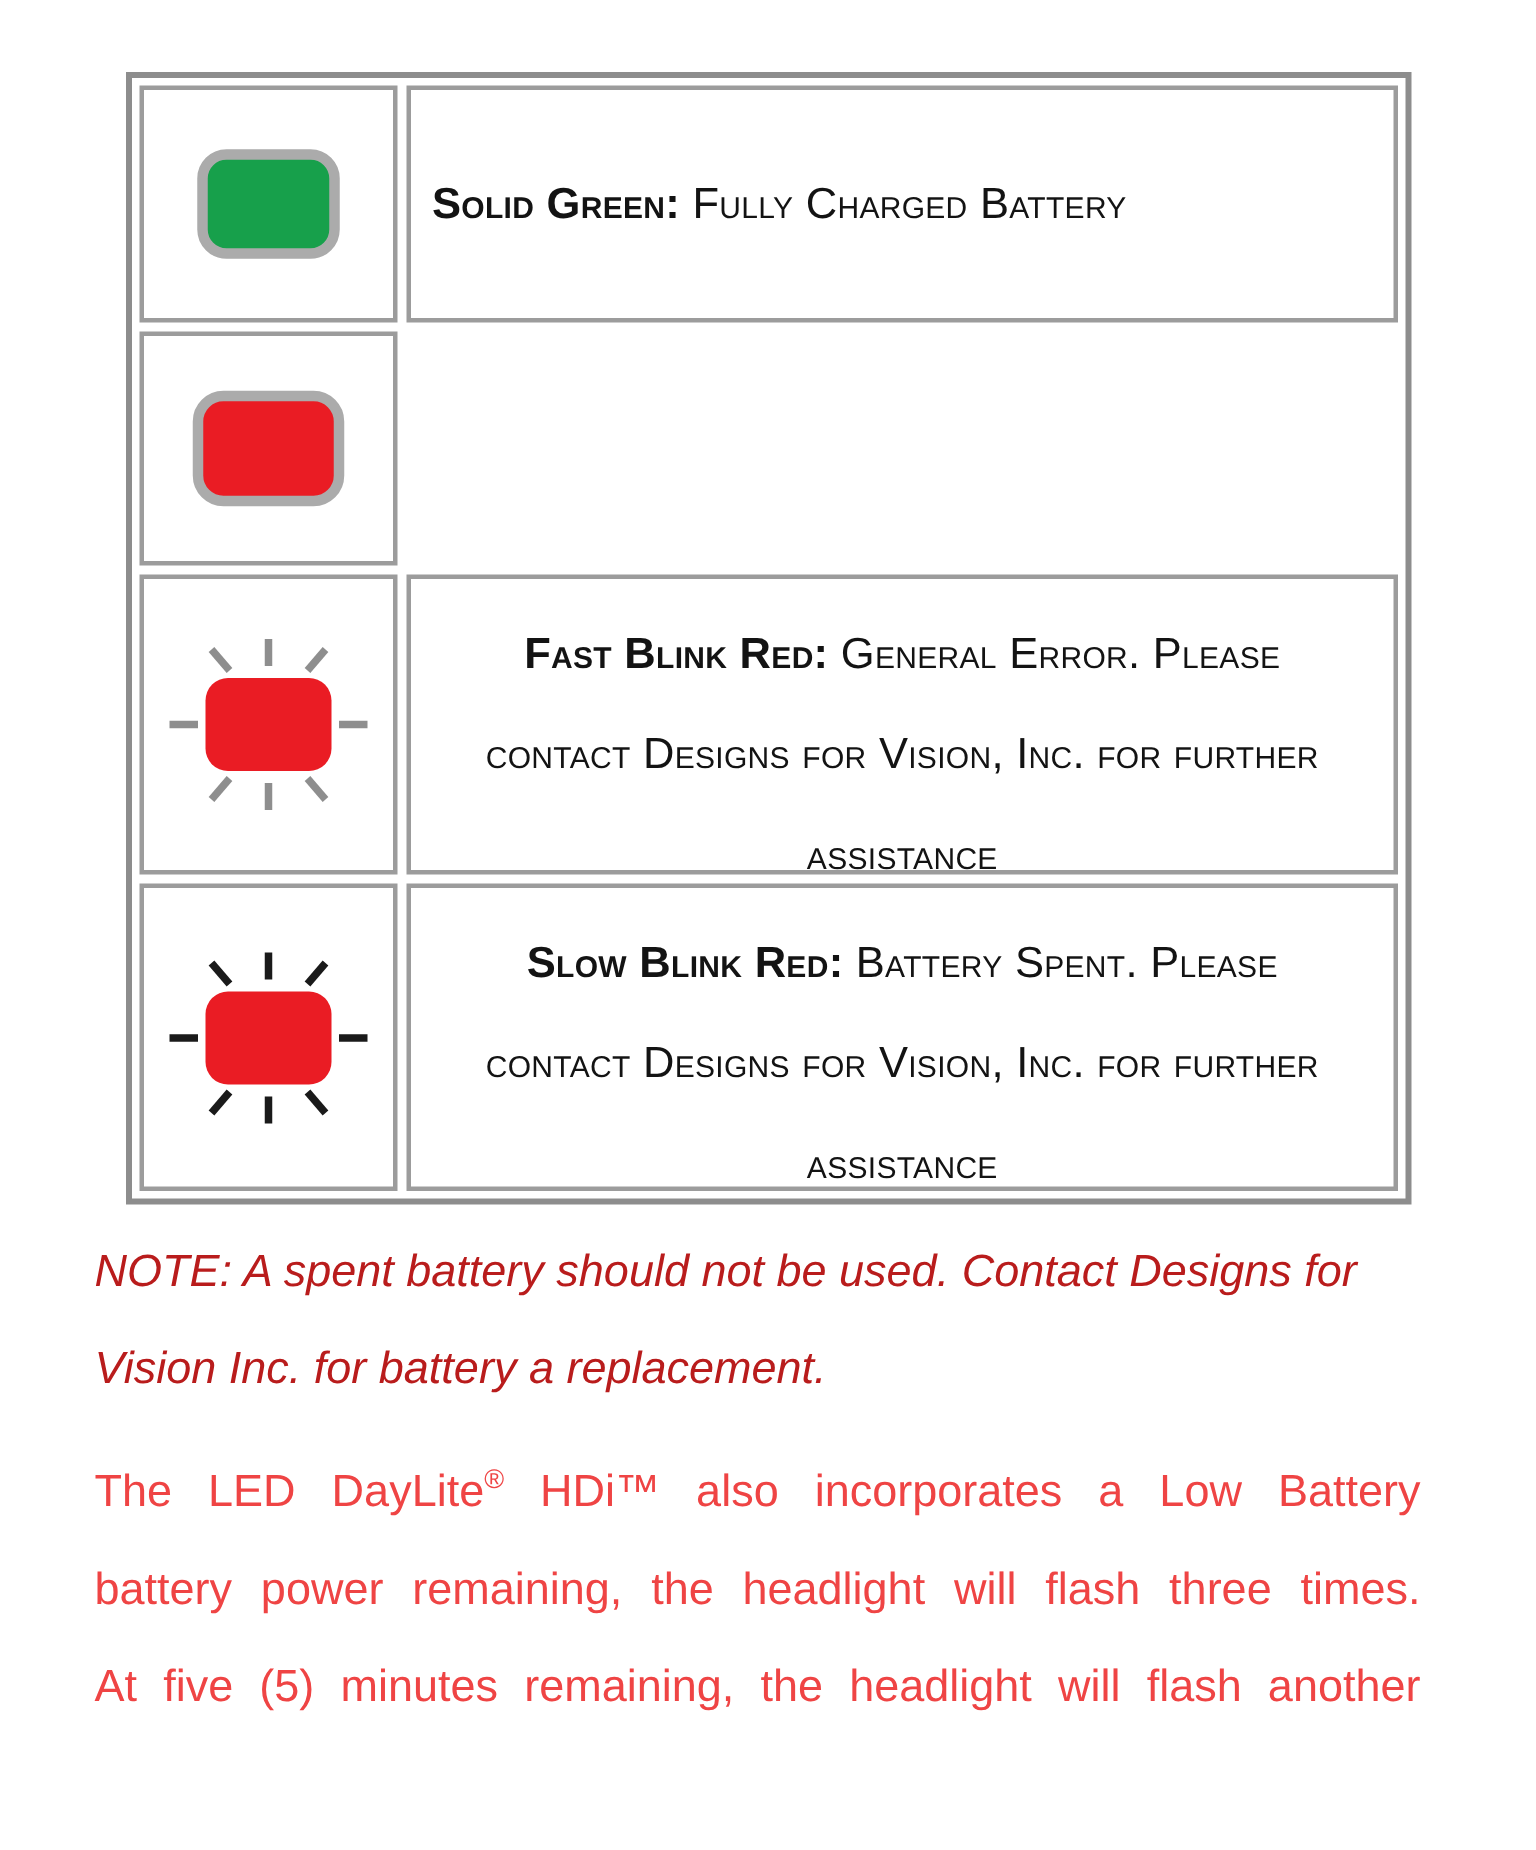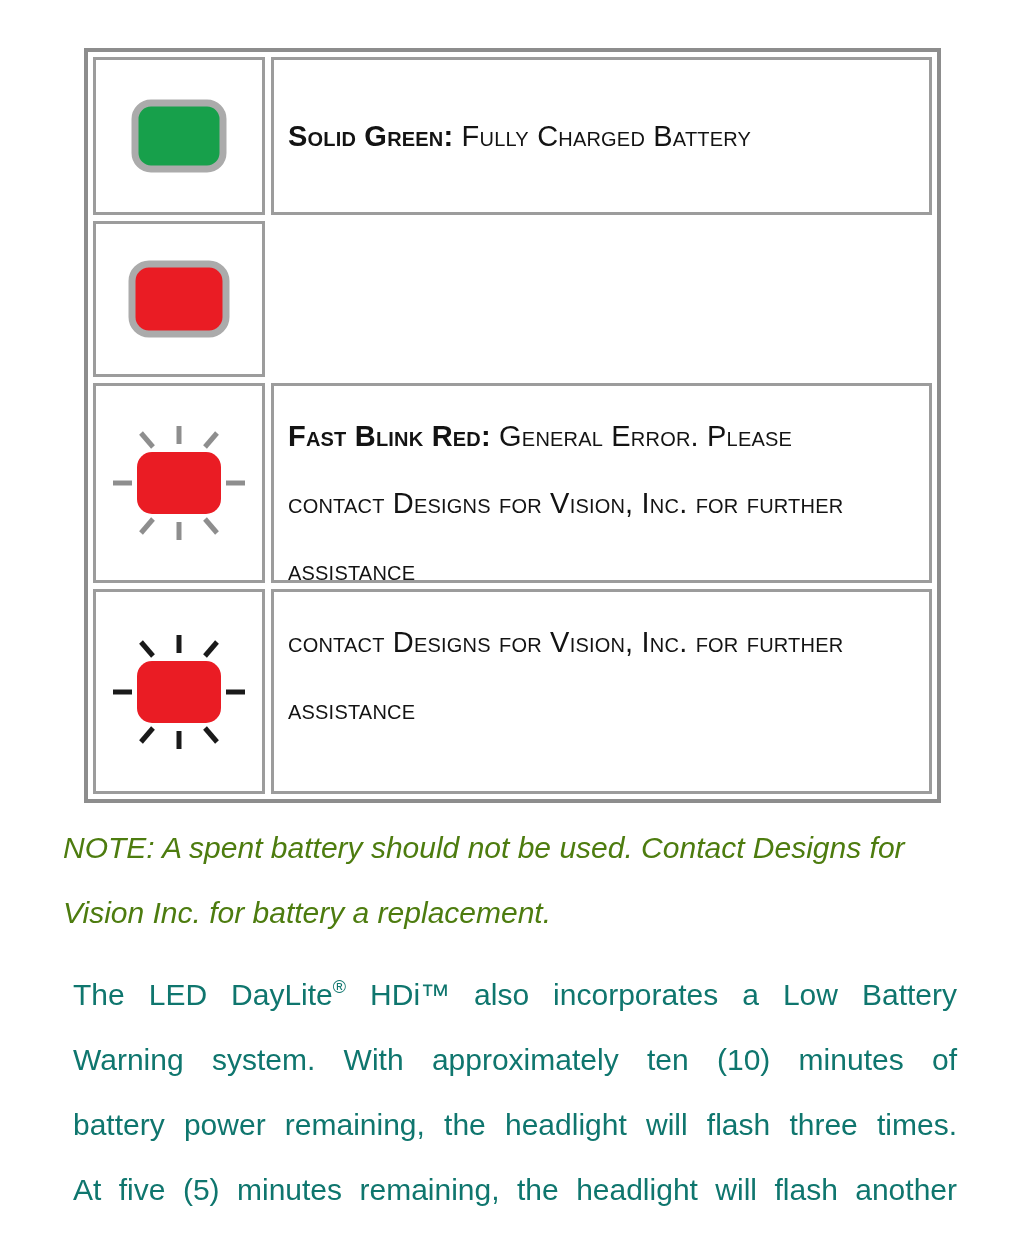"Solid Green: Fully Charged Battery" .t-line { text-align: none -> center }
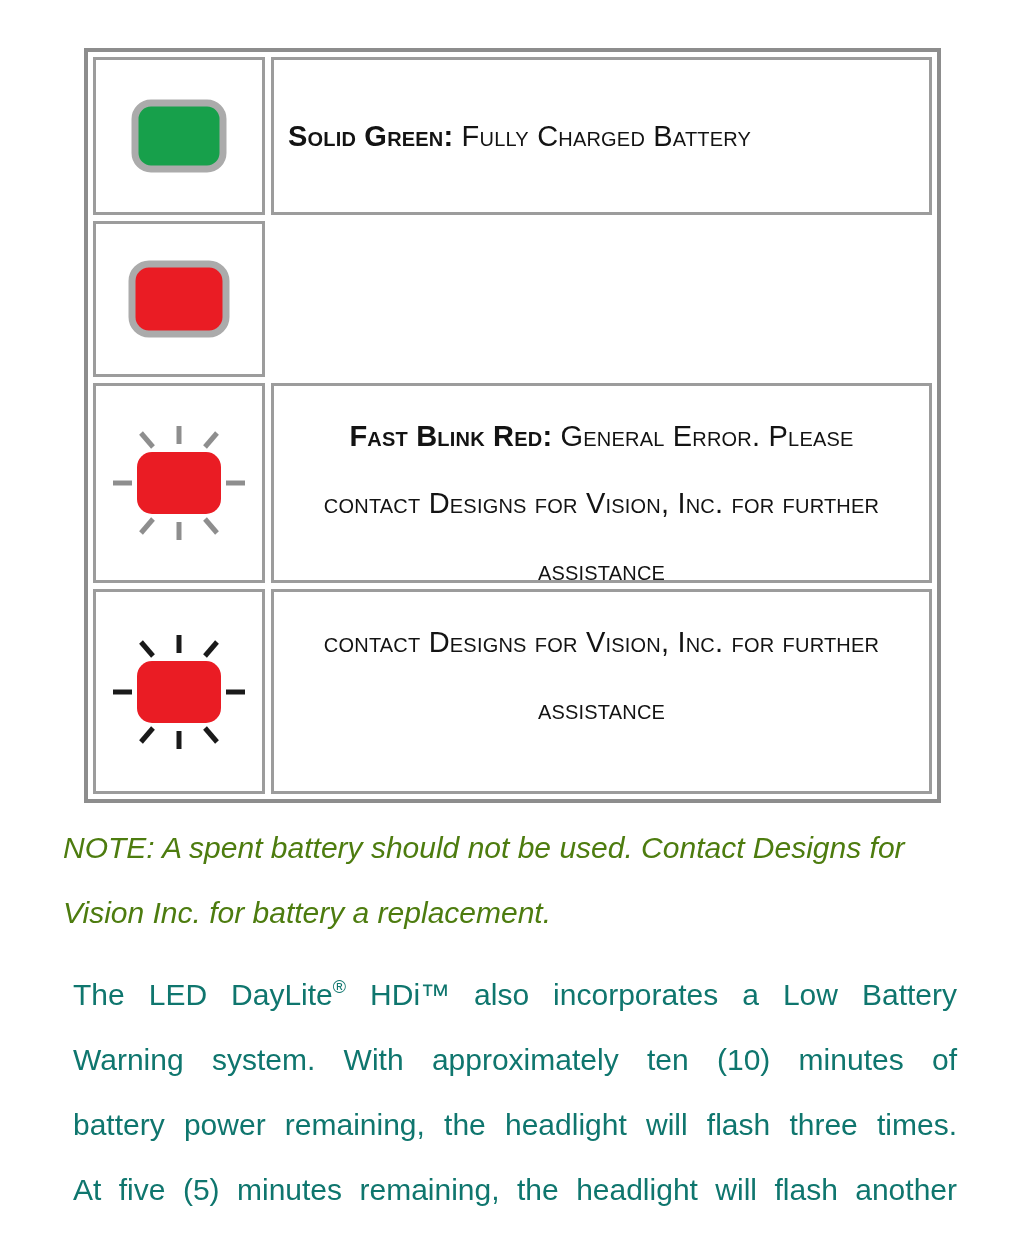"Slow Blink Red: Battery Spent." div.t-line { html: none -> <div><span>Slow Blink Red:</span><span> Battery Spent. Please</span></div> }
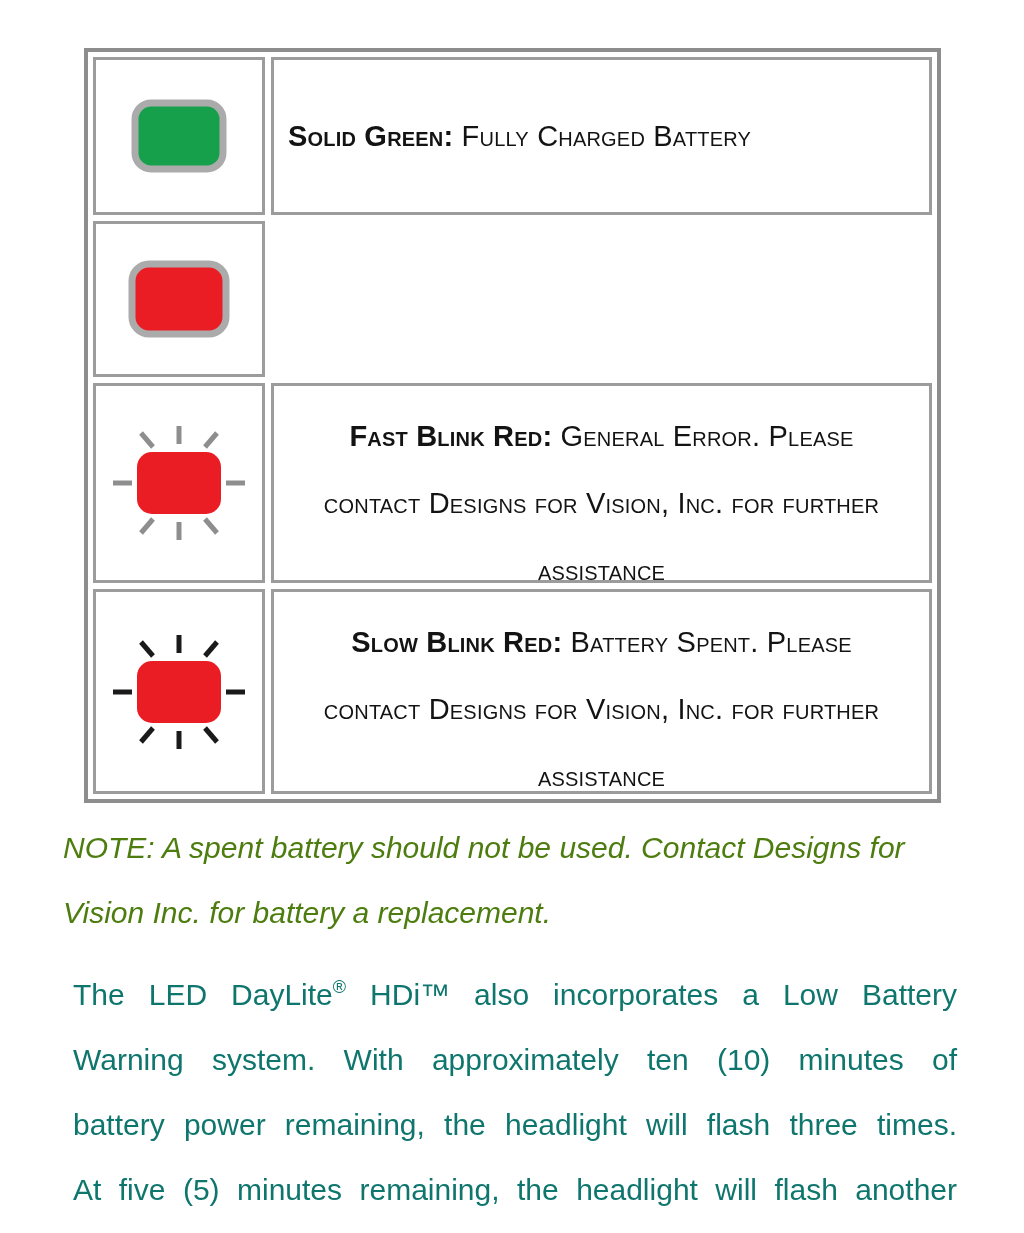"NOTE: A spent battery should" .note { color: #4d7c0f -> #b91c1c }
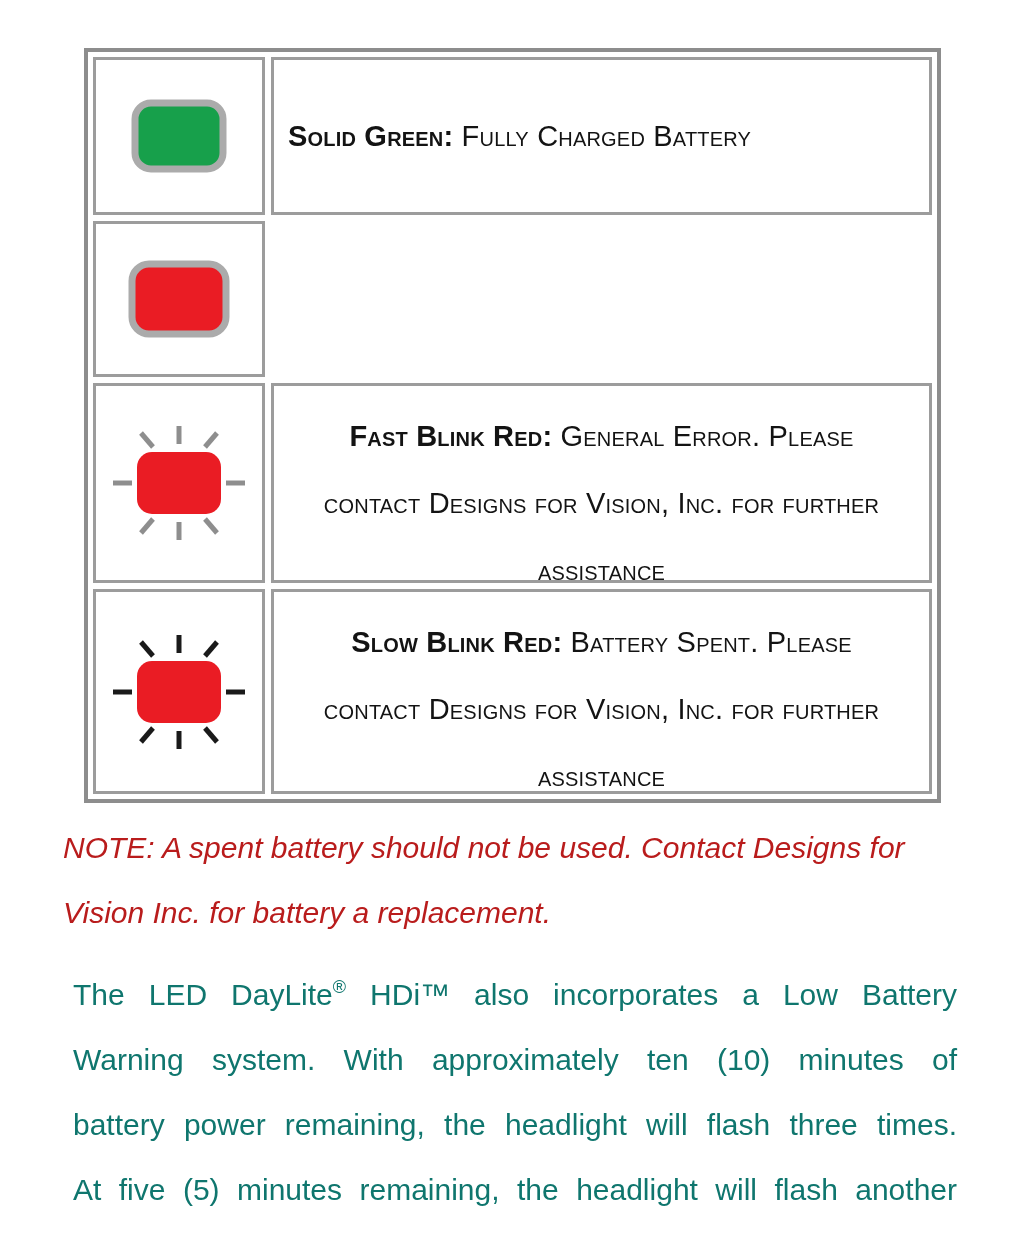"The LED DayLite® HDi™ also" .body-para { color: #0f766e -> #ef4444; left: 73px -> 63px }
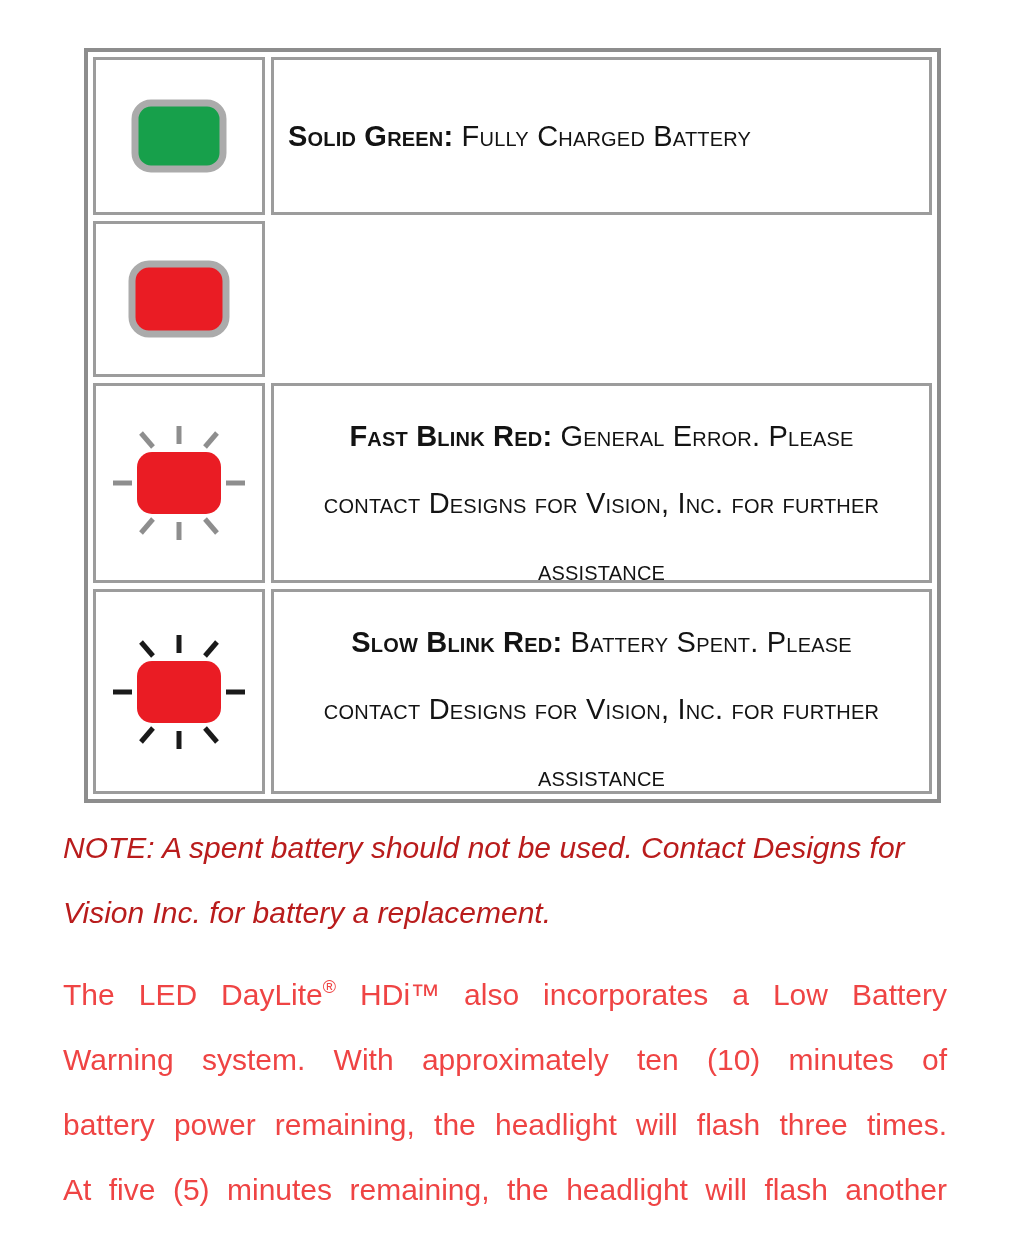"Warning system. With approximately ten" div.b-line { html: <div>Warning system. With approximately ten (10) minutes of</div> -> none }
